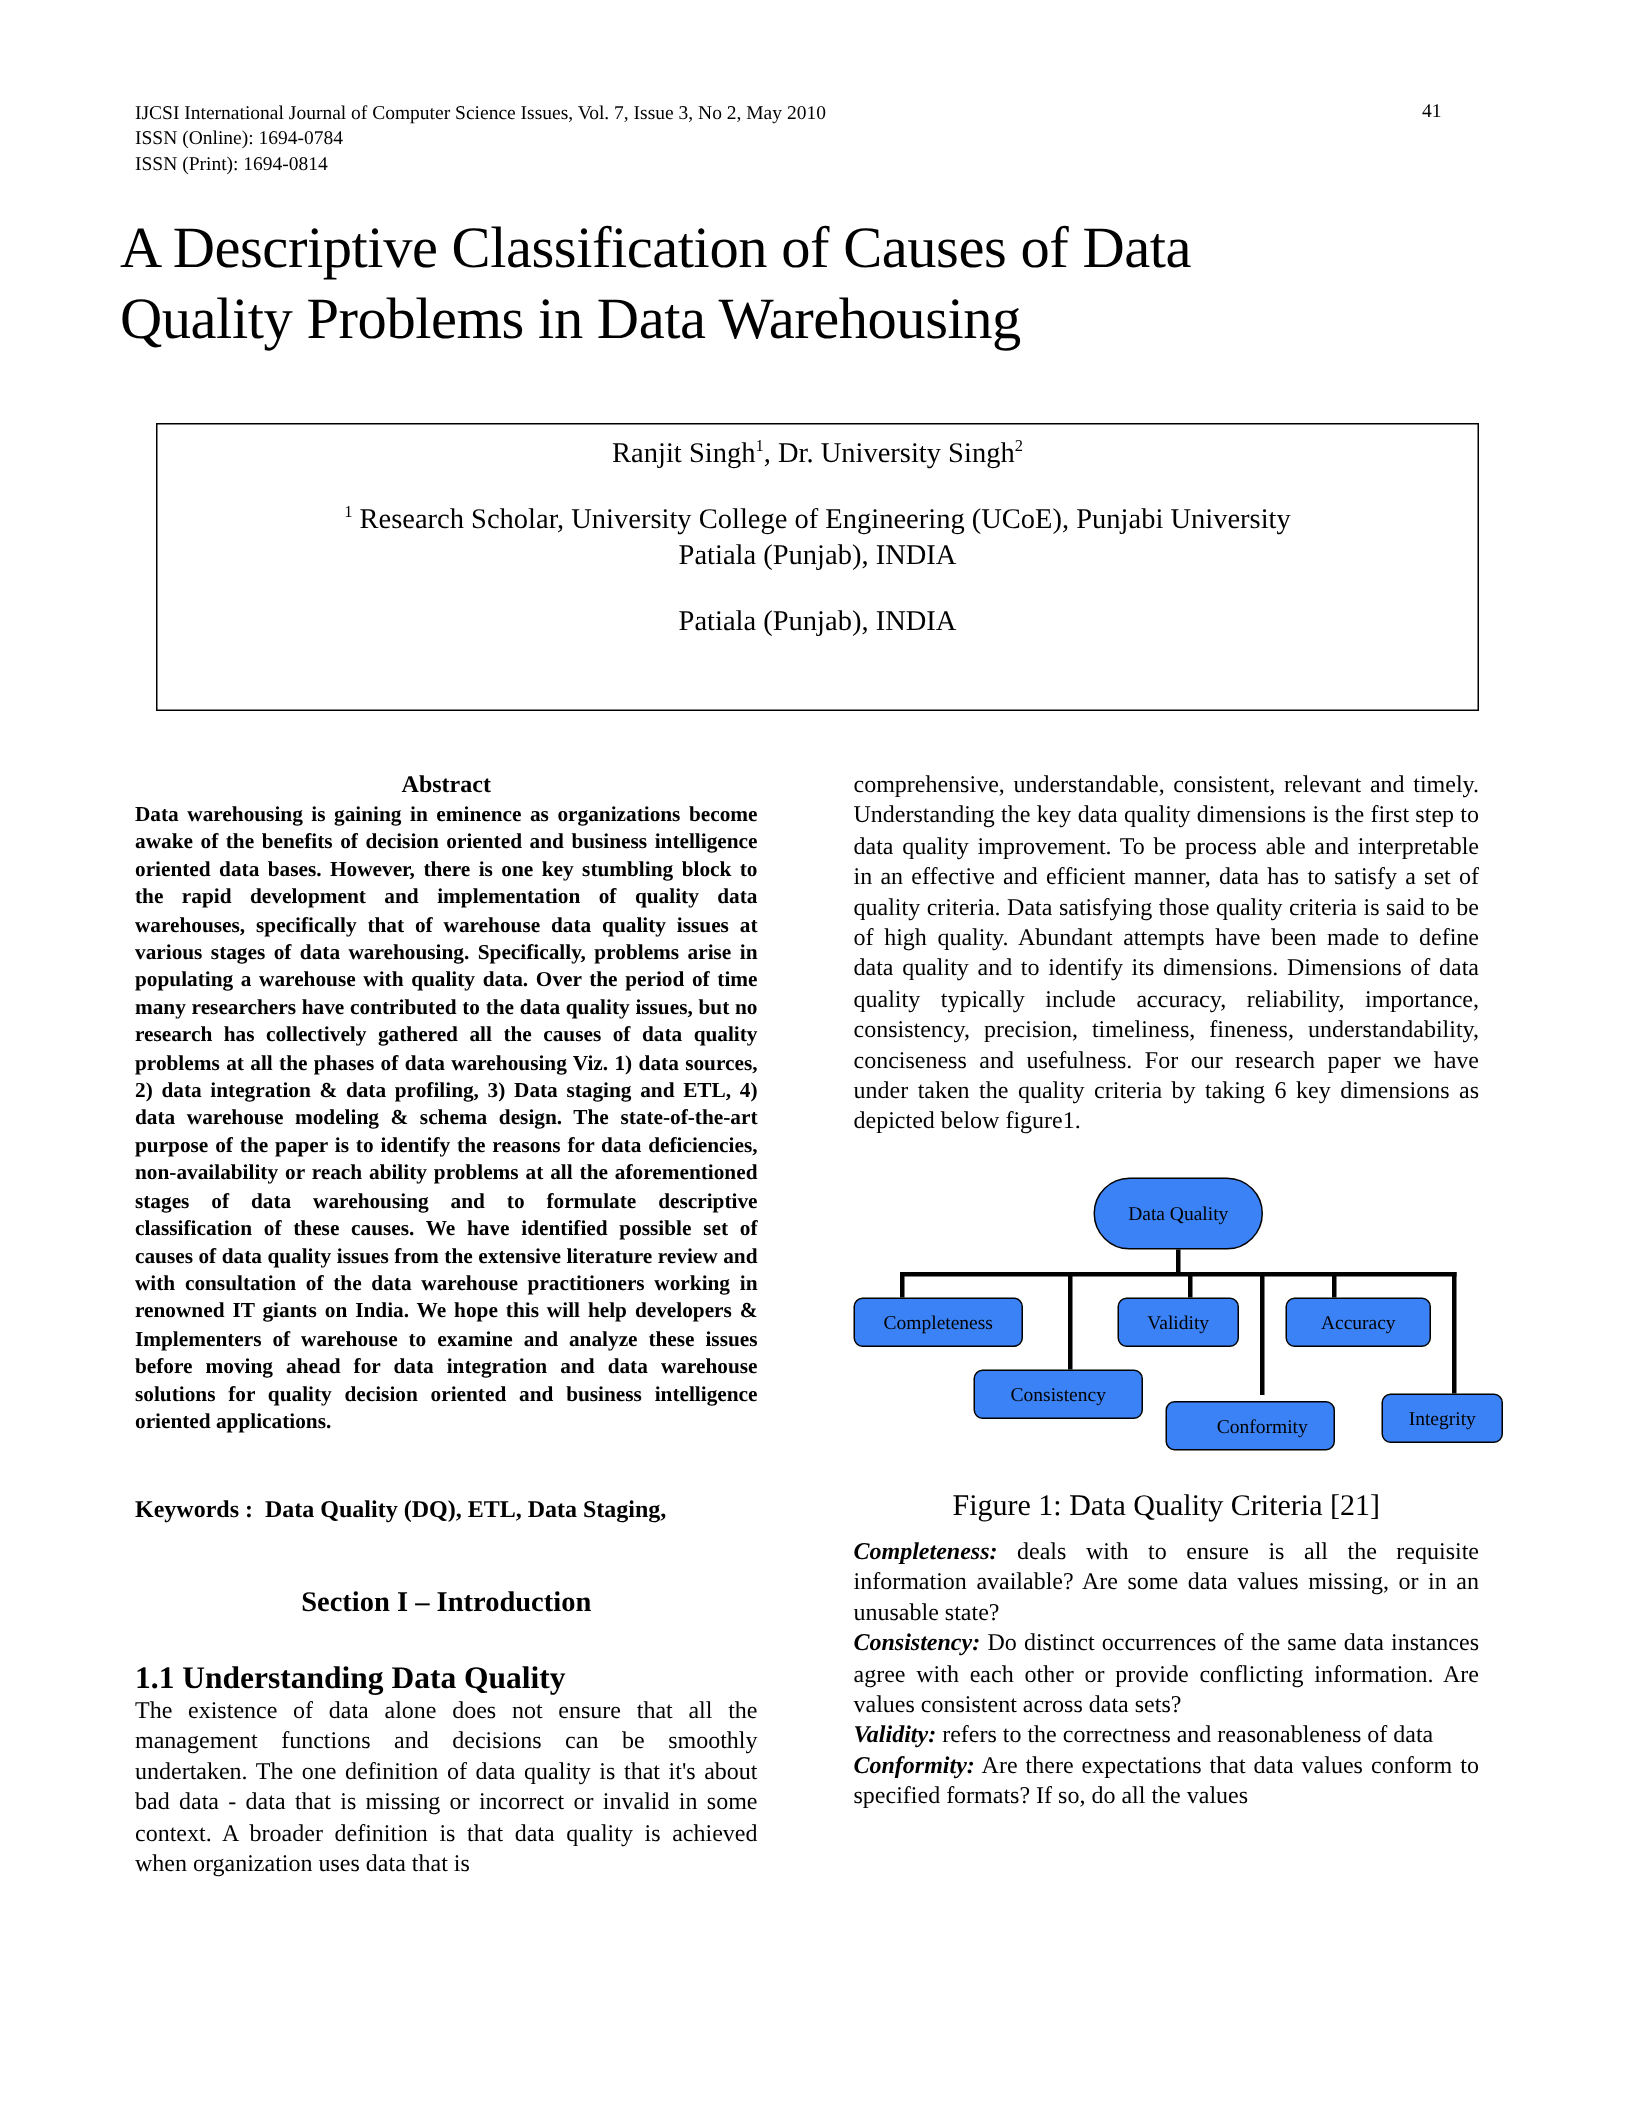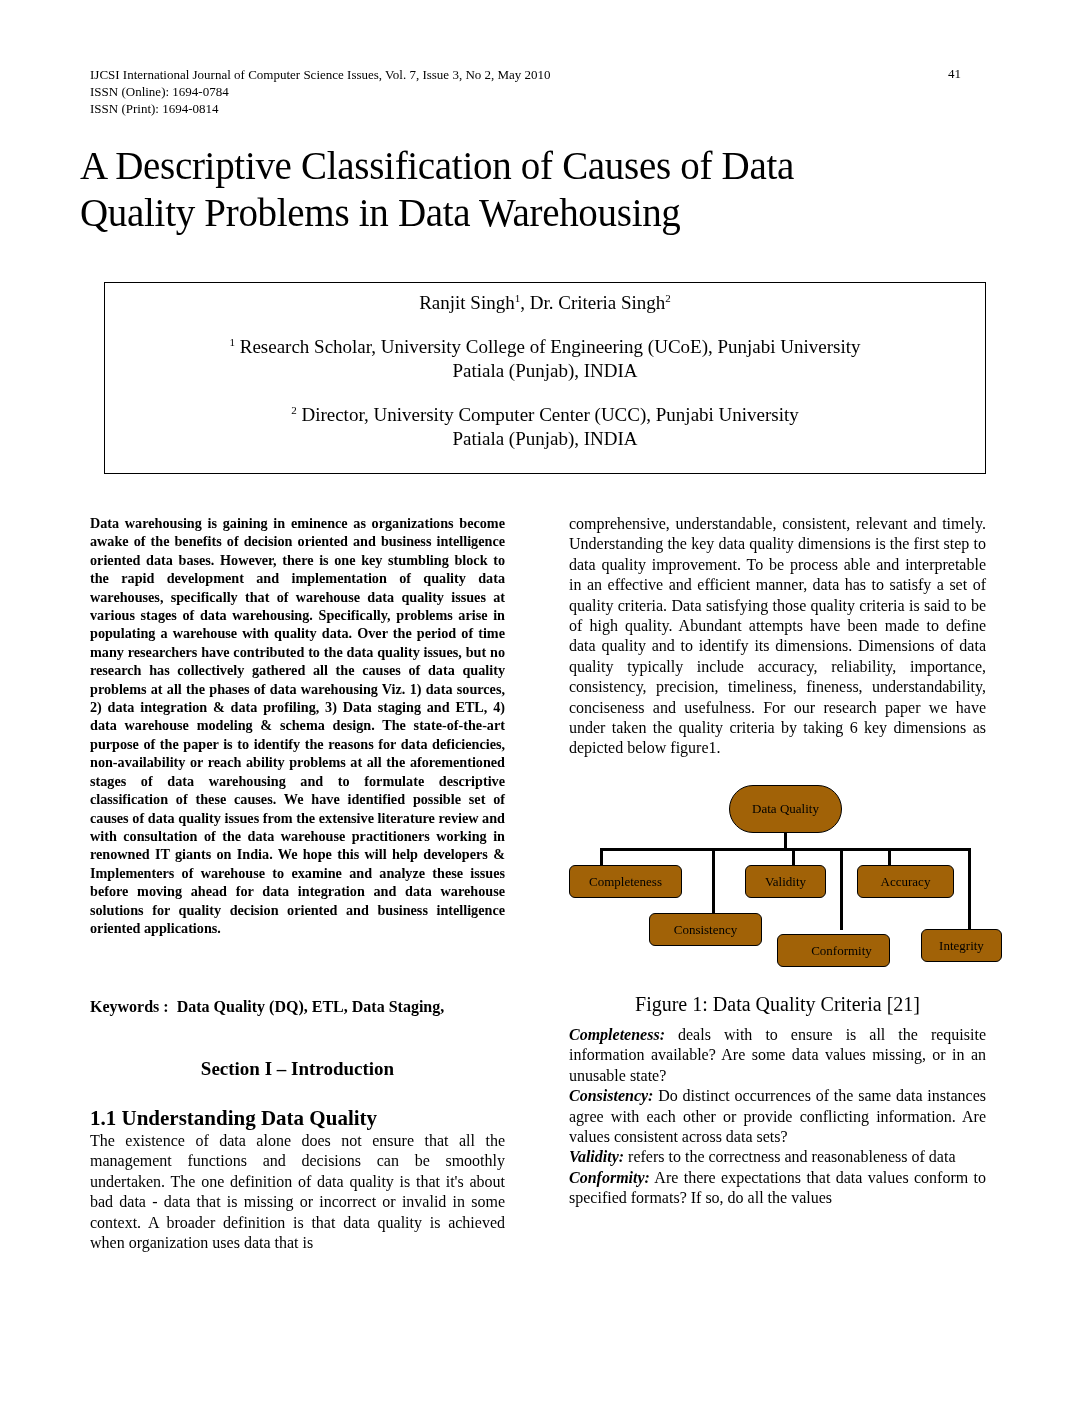"Dr. Criteria Singh" span { text: Criteria -> University }
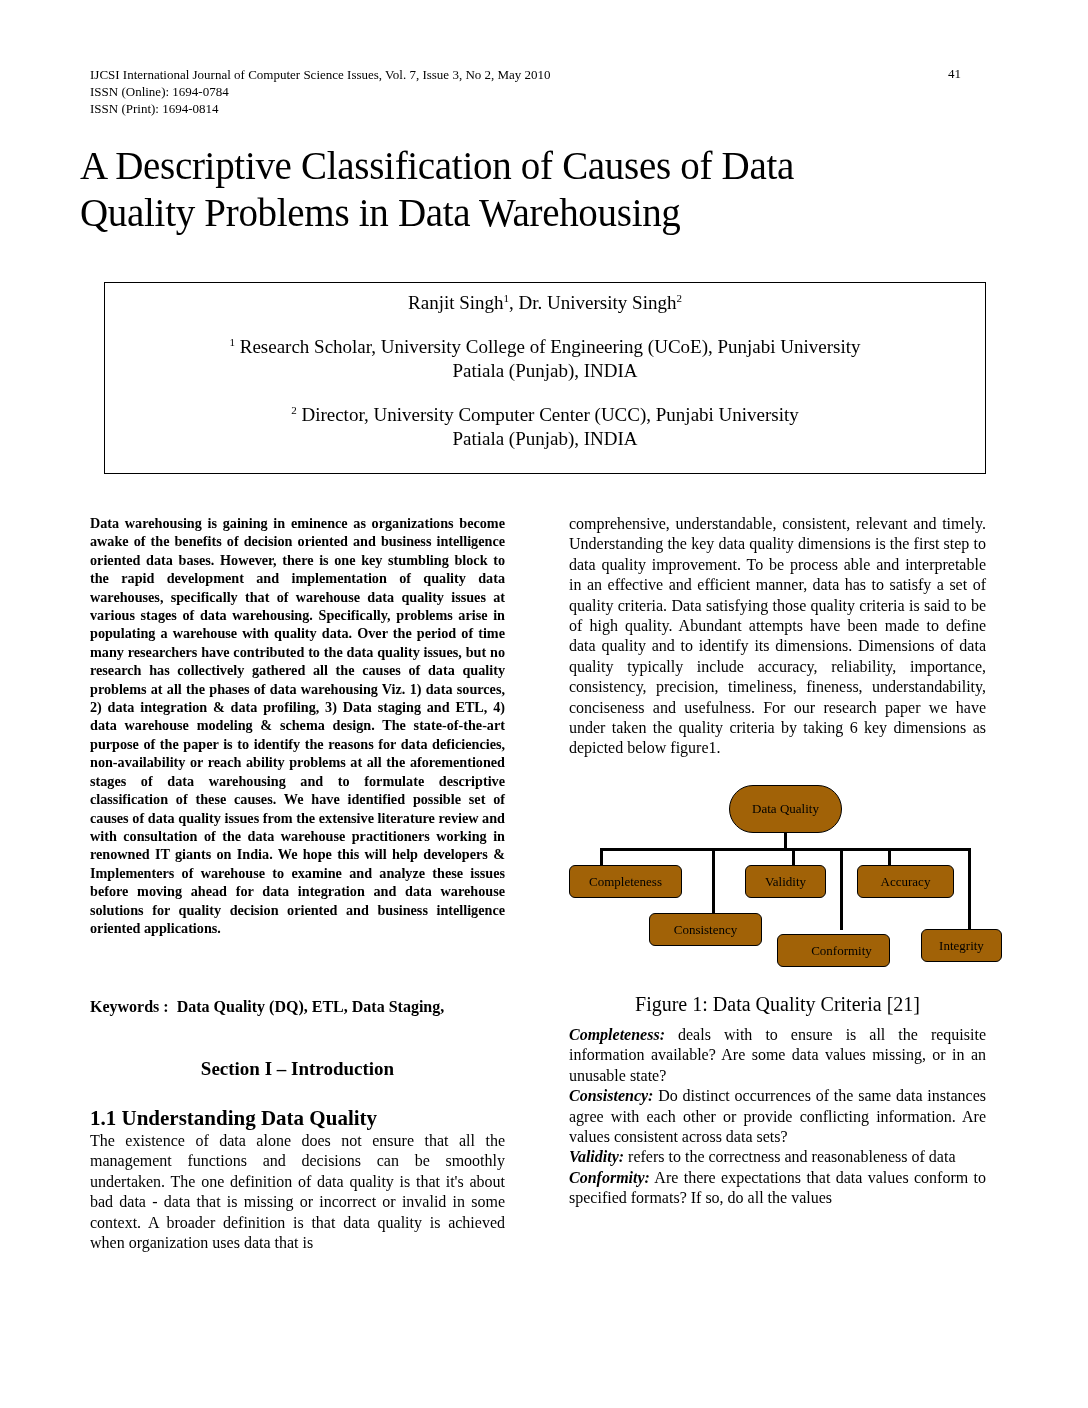"2 Director, University Computer Center" div { html: <div><sup>2</sup> <span>Director, University Computer Center (UCC), Punjabi University</span></div> -> none }
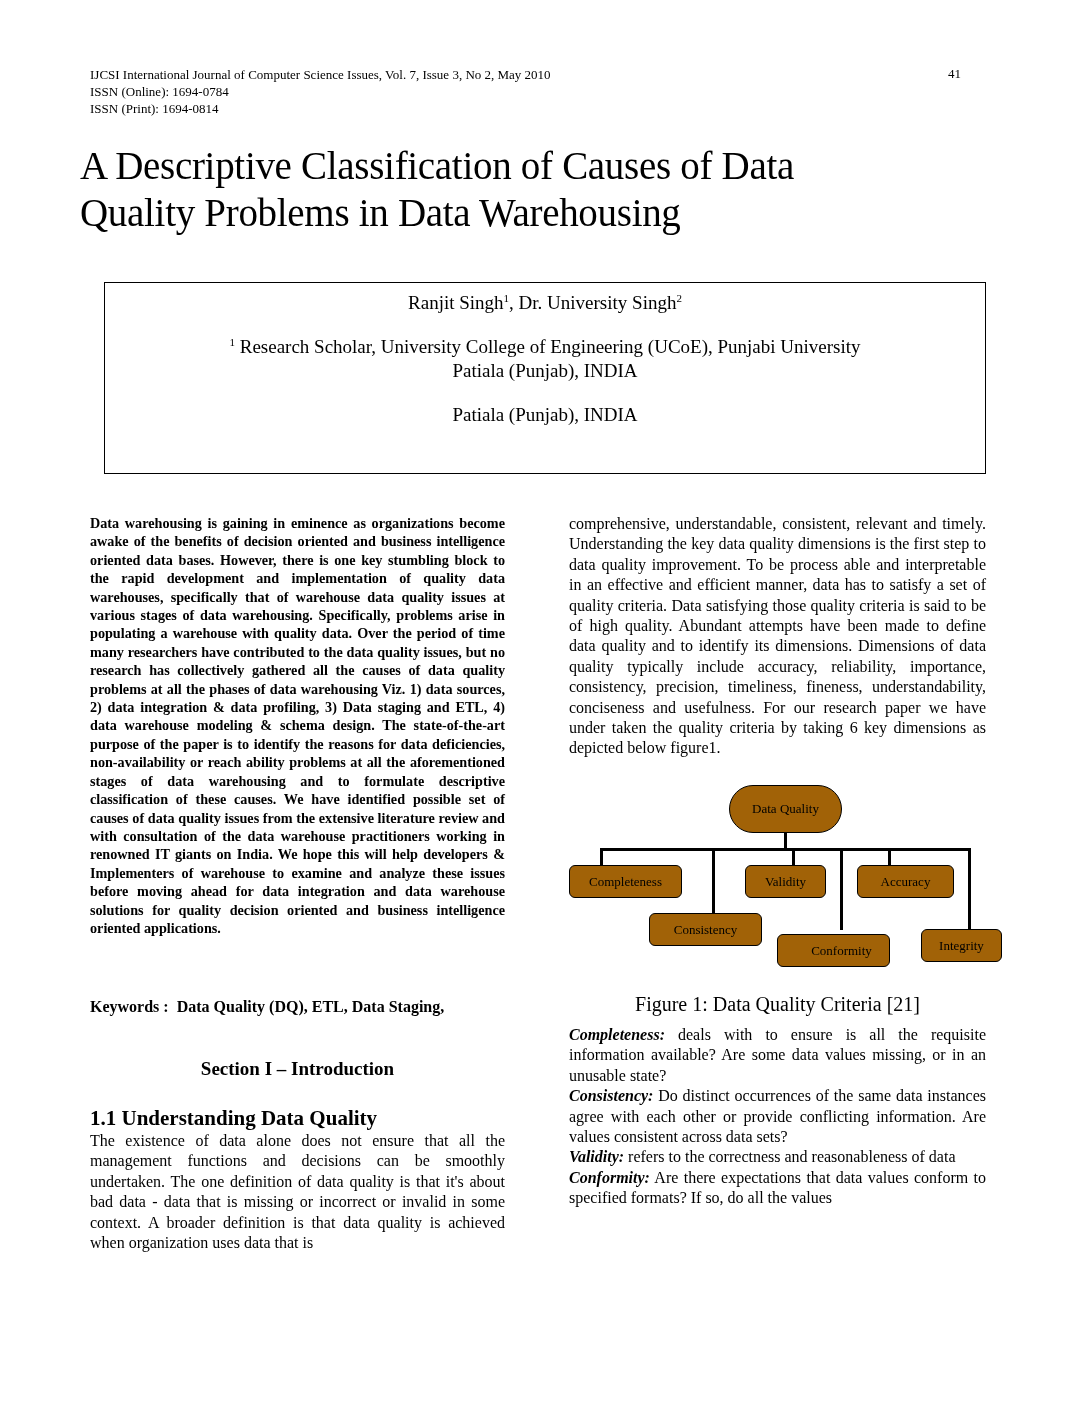"Abstract" div.center { html: none -> <div>Abstract</div> }
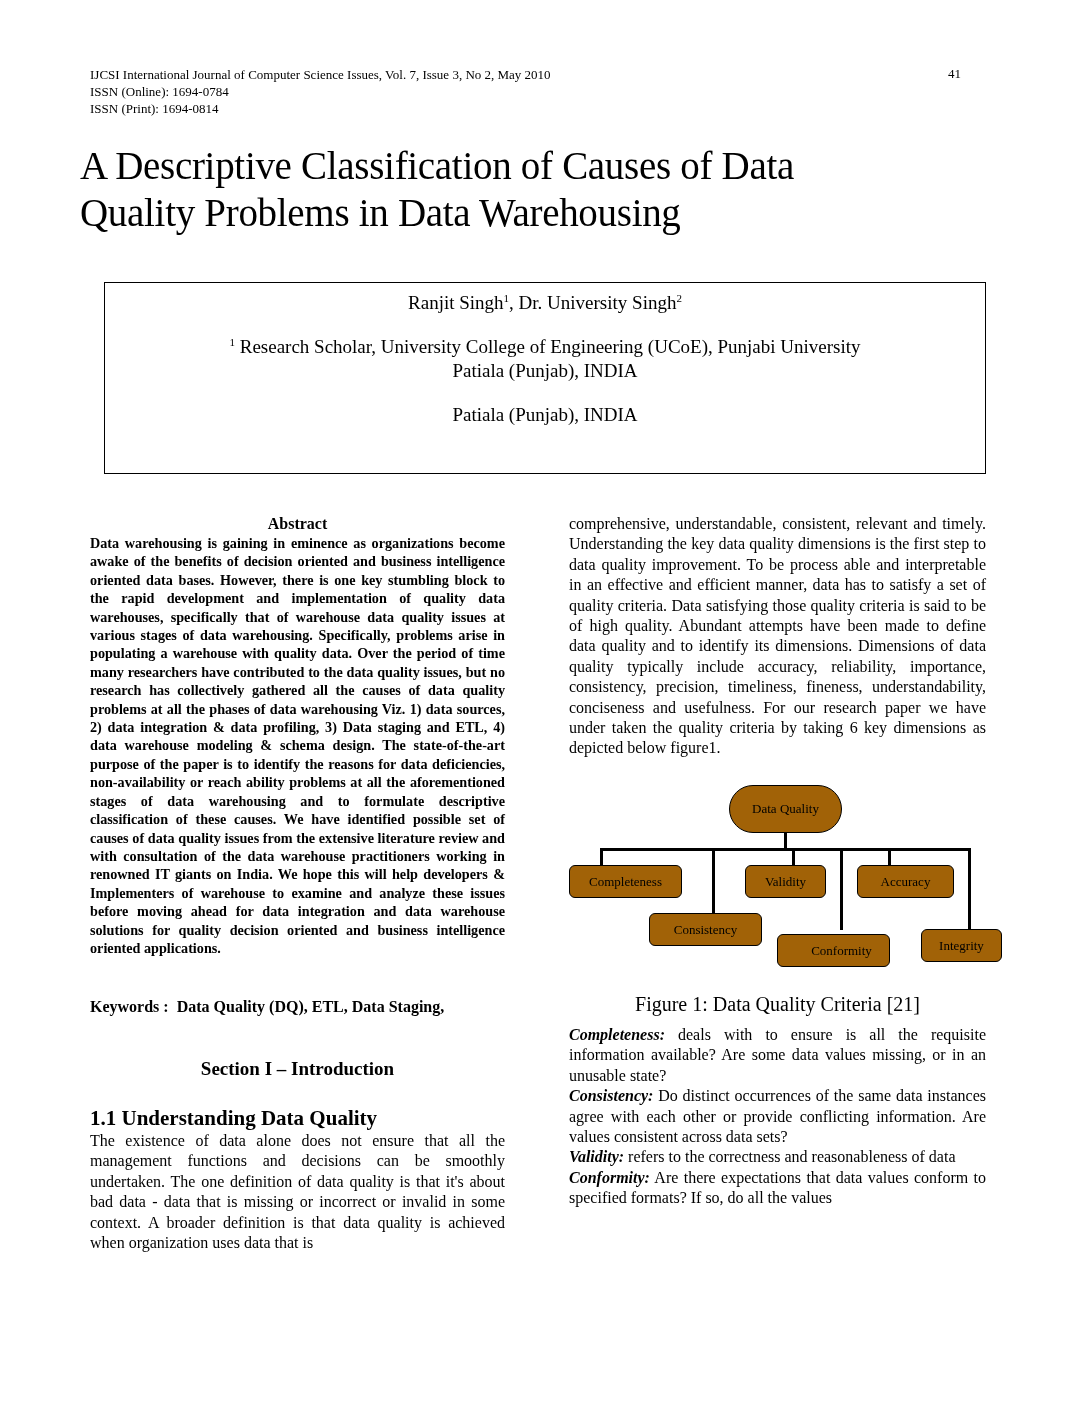"Data Quality" .box { background: #a16207 -> #3b82f6 }
